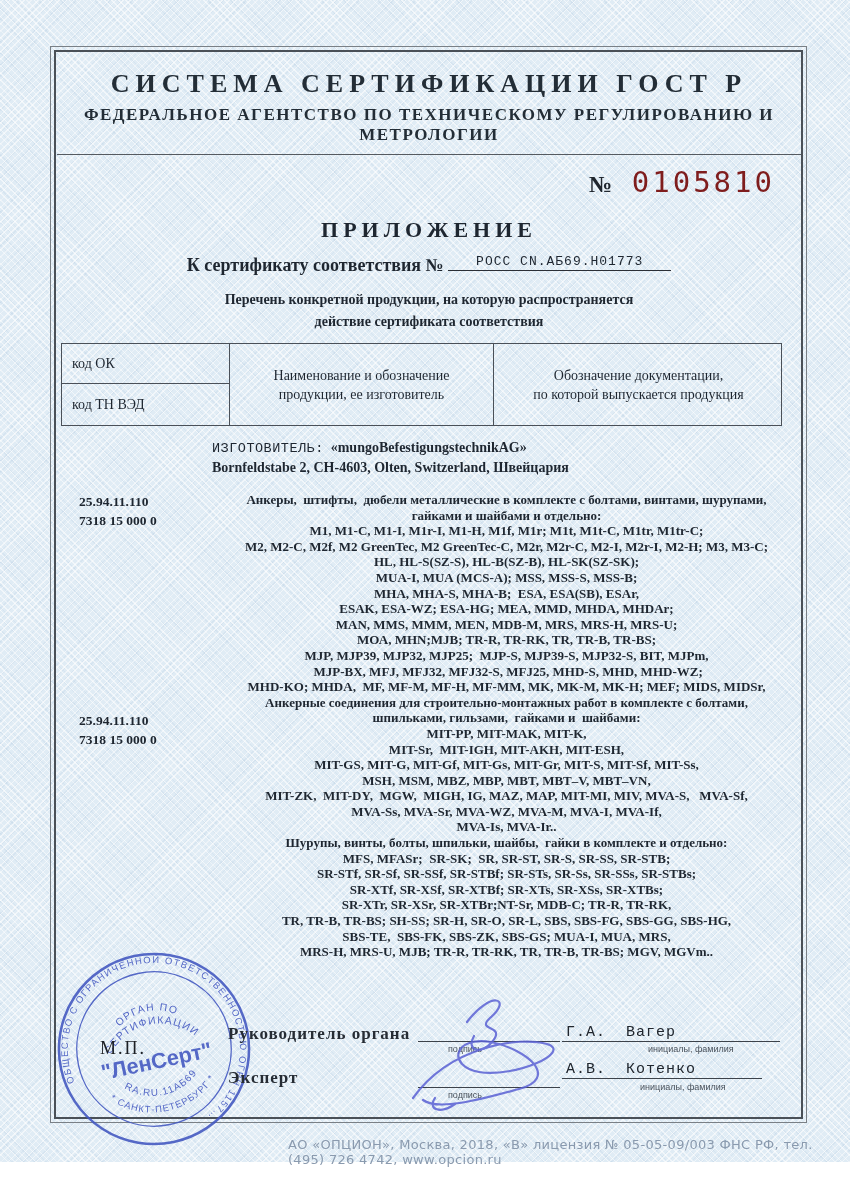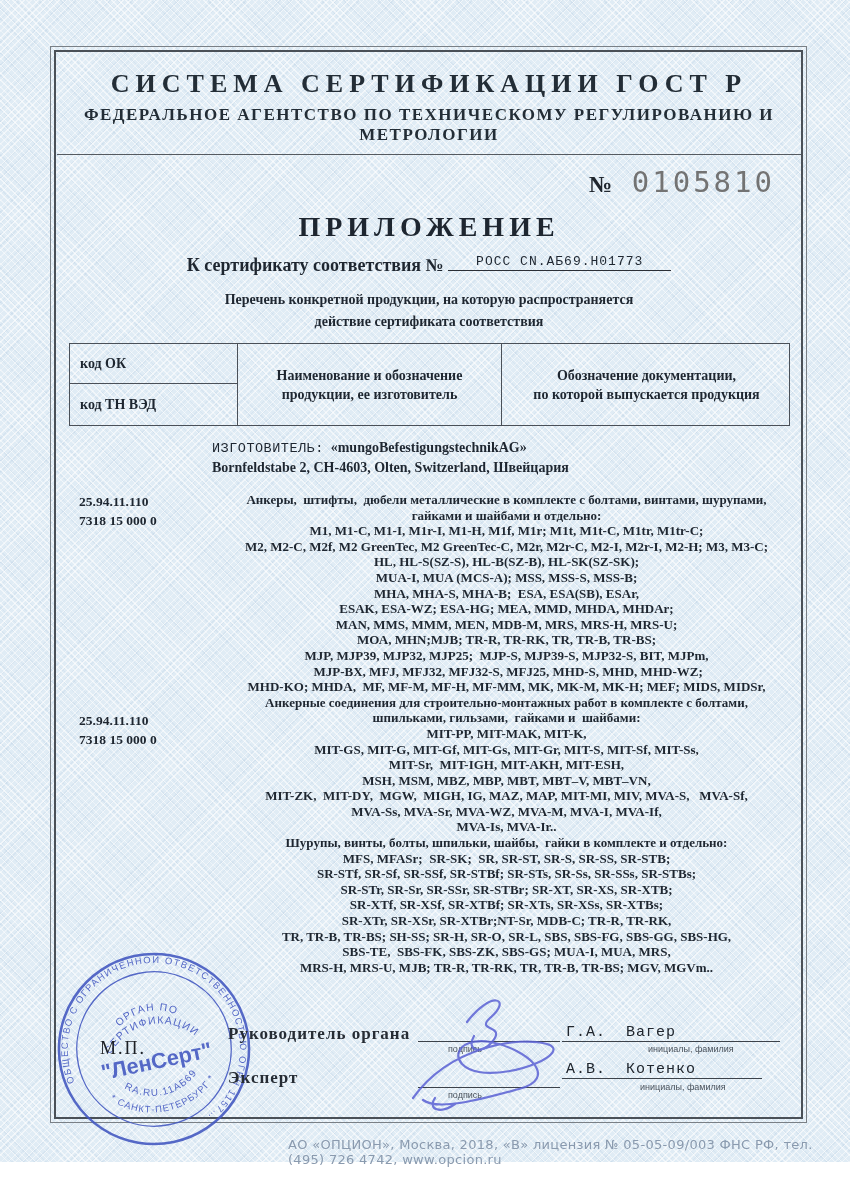"0105810" .num-value { color: #737373 -> #7f1d1d }
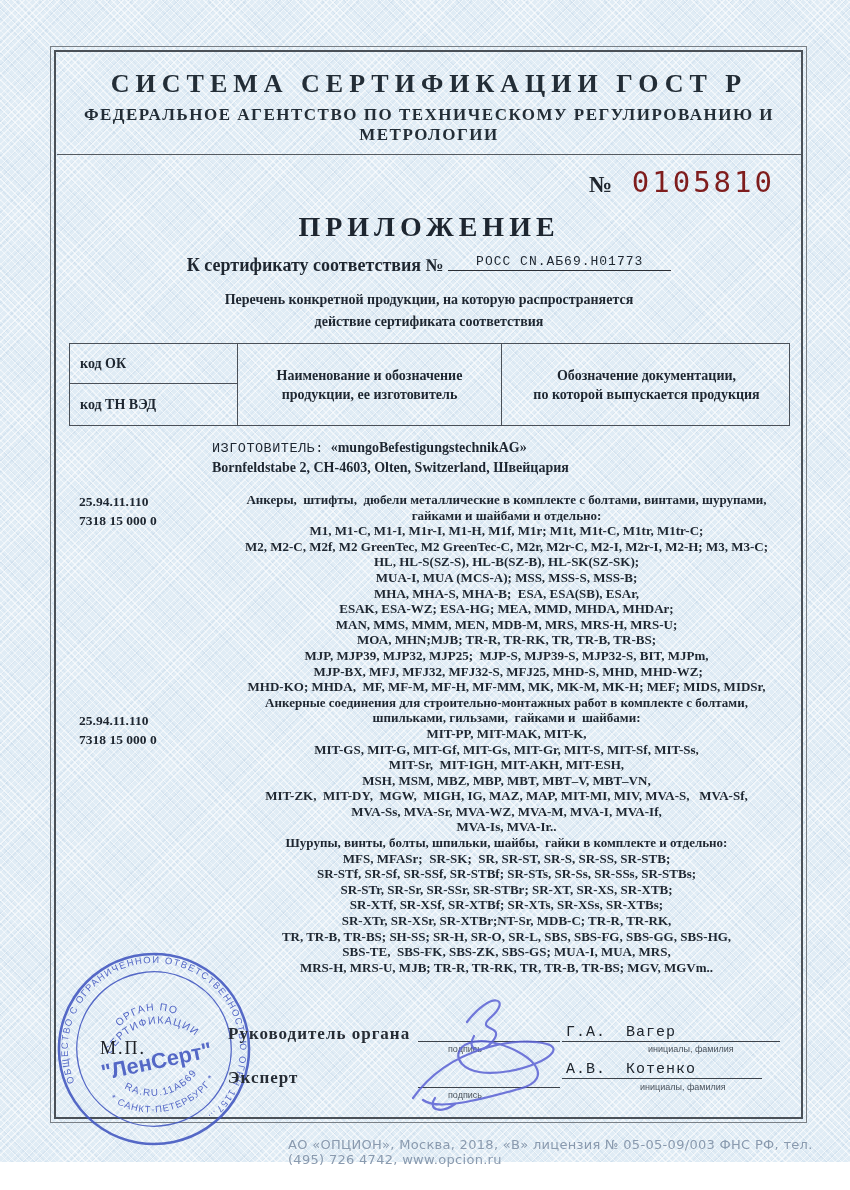"ПРИЛОЖЕНИЕ" .app-title { font-size: 28px -> 22px; margin-top: 12px -> 18px }
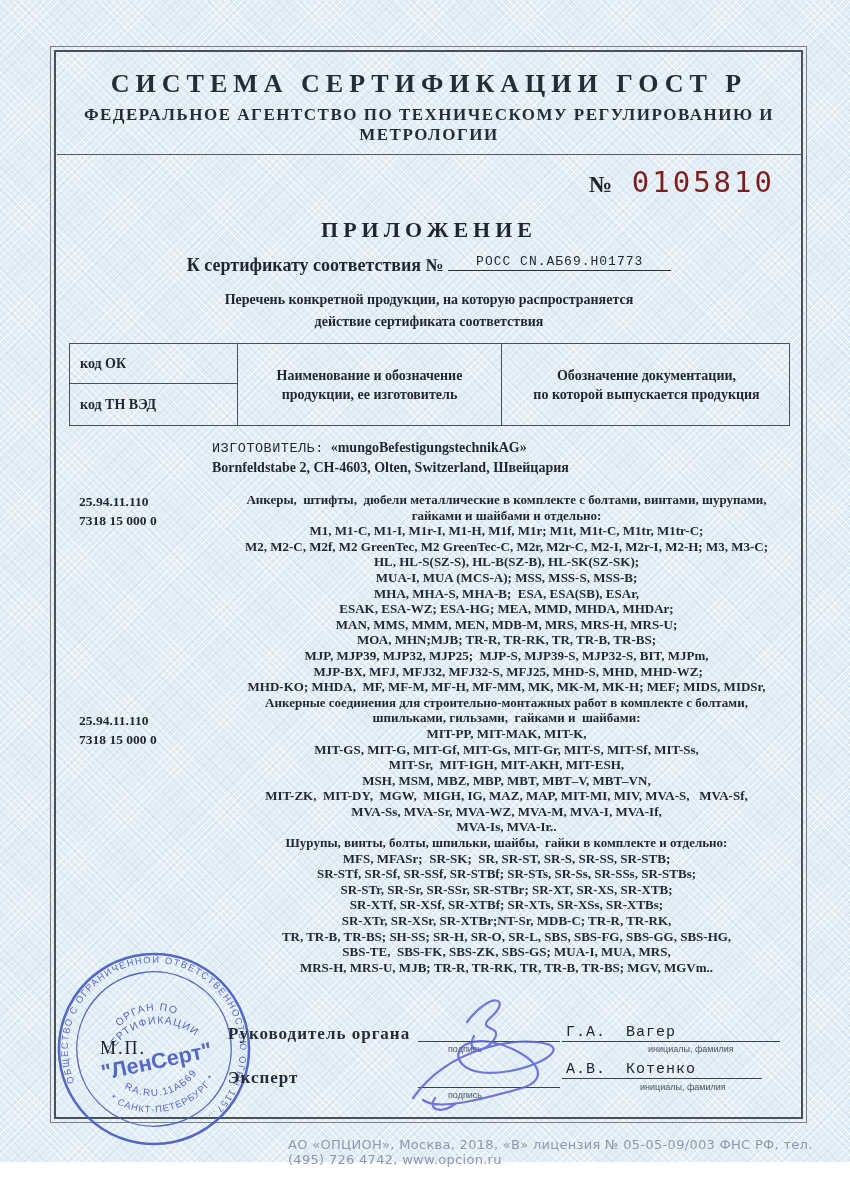"код ОК" .cert-table { font-weight: bold -> normal; margin-left: 12px -> 4px }
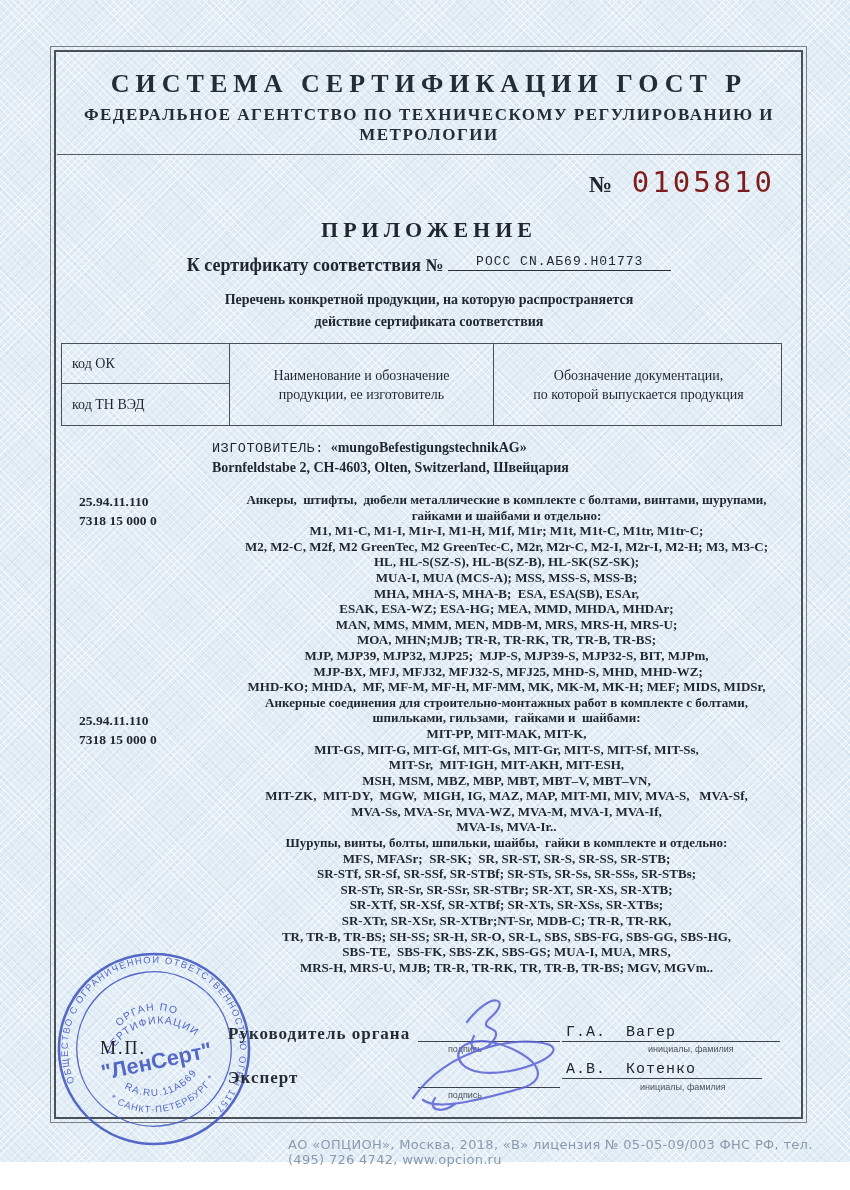"MIT-GS, MIT-G, MIT-Gf, MIT-Gs, MIT-Gr," div.pline { order: before "MIT-Sr, MIT-IGH, MIT-AKH, MIT-ESH," -> after "MIT-Sr, MIT-IGH, MIT-AKH, MIT-ESH," }
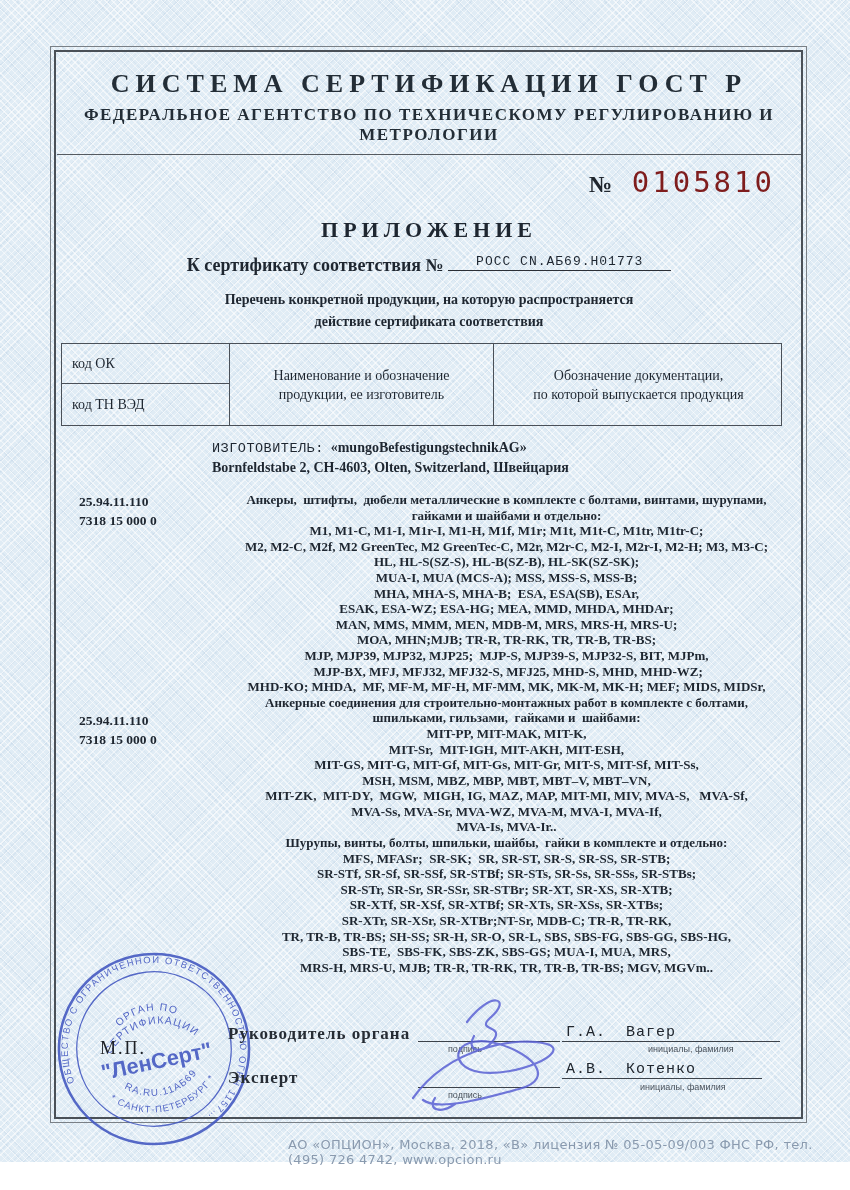"SR-STr, SR-Sr, SR-SSr, SR-STBr; SR-XT," div.pline { html: <div>SR-STr, SR-Sr, SR-SSr, SR-STBr; SR-XT, SR-XS, SR-XTB;</div> -> none }
